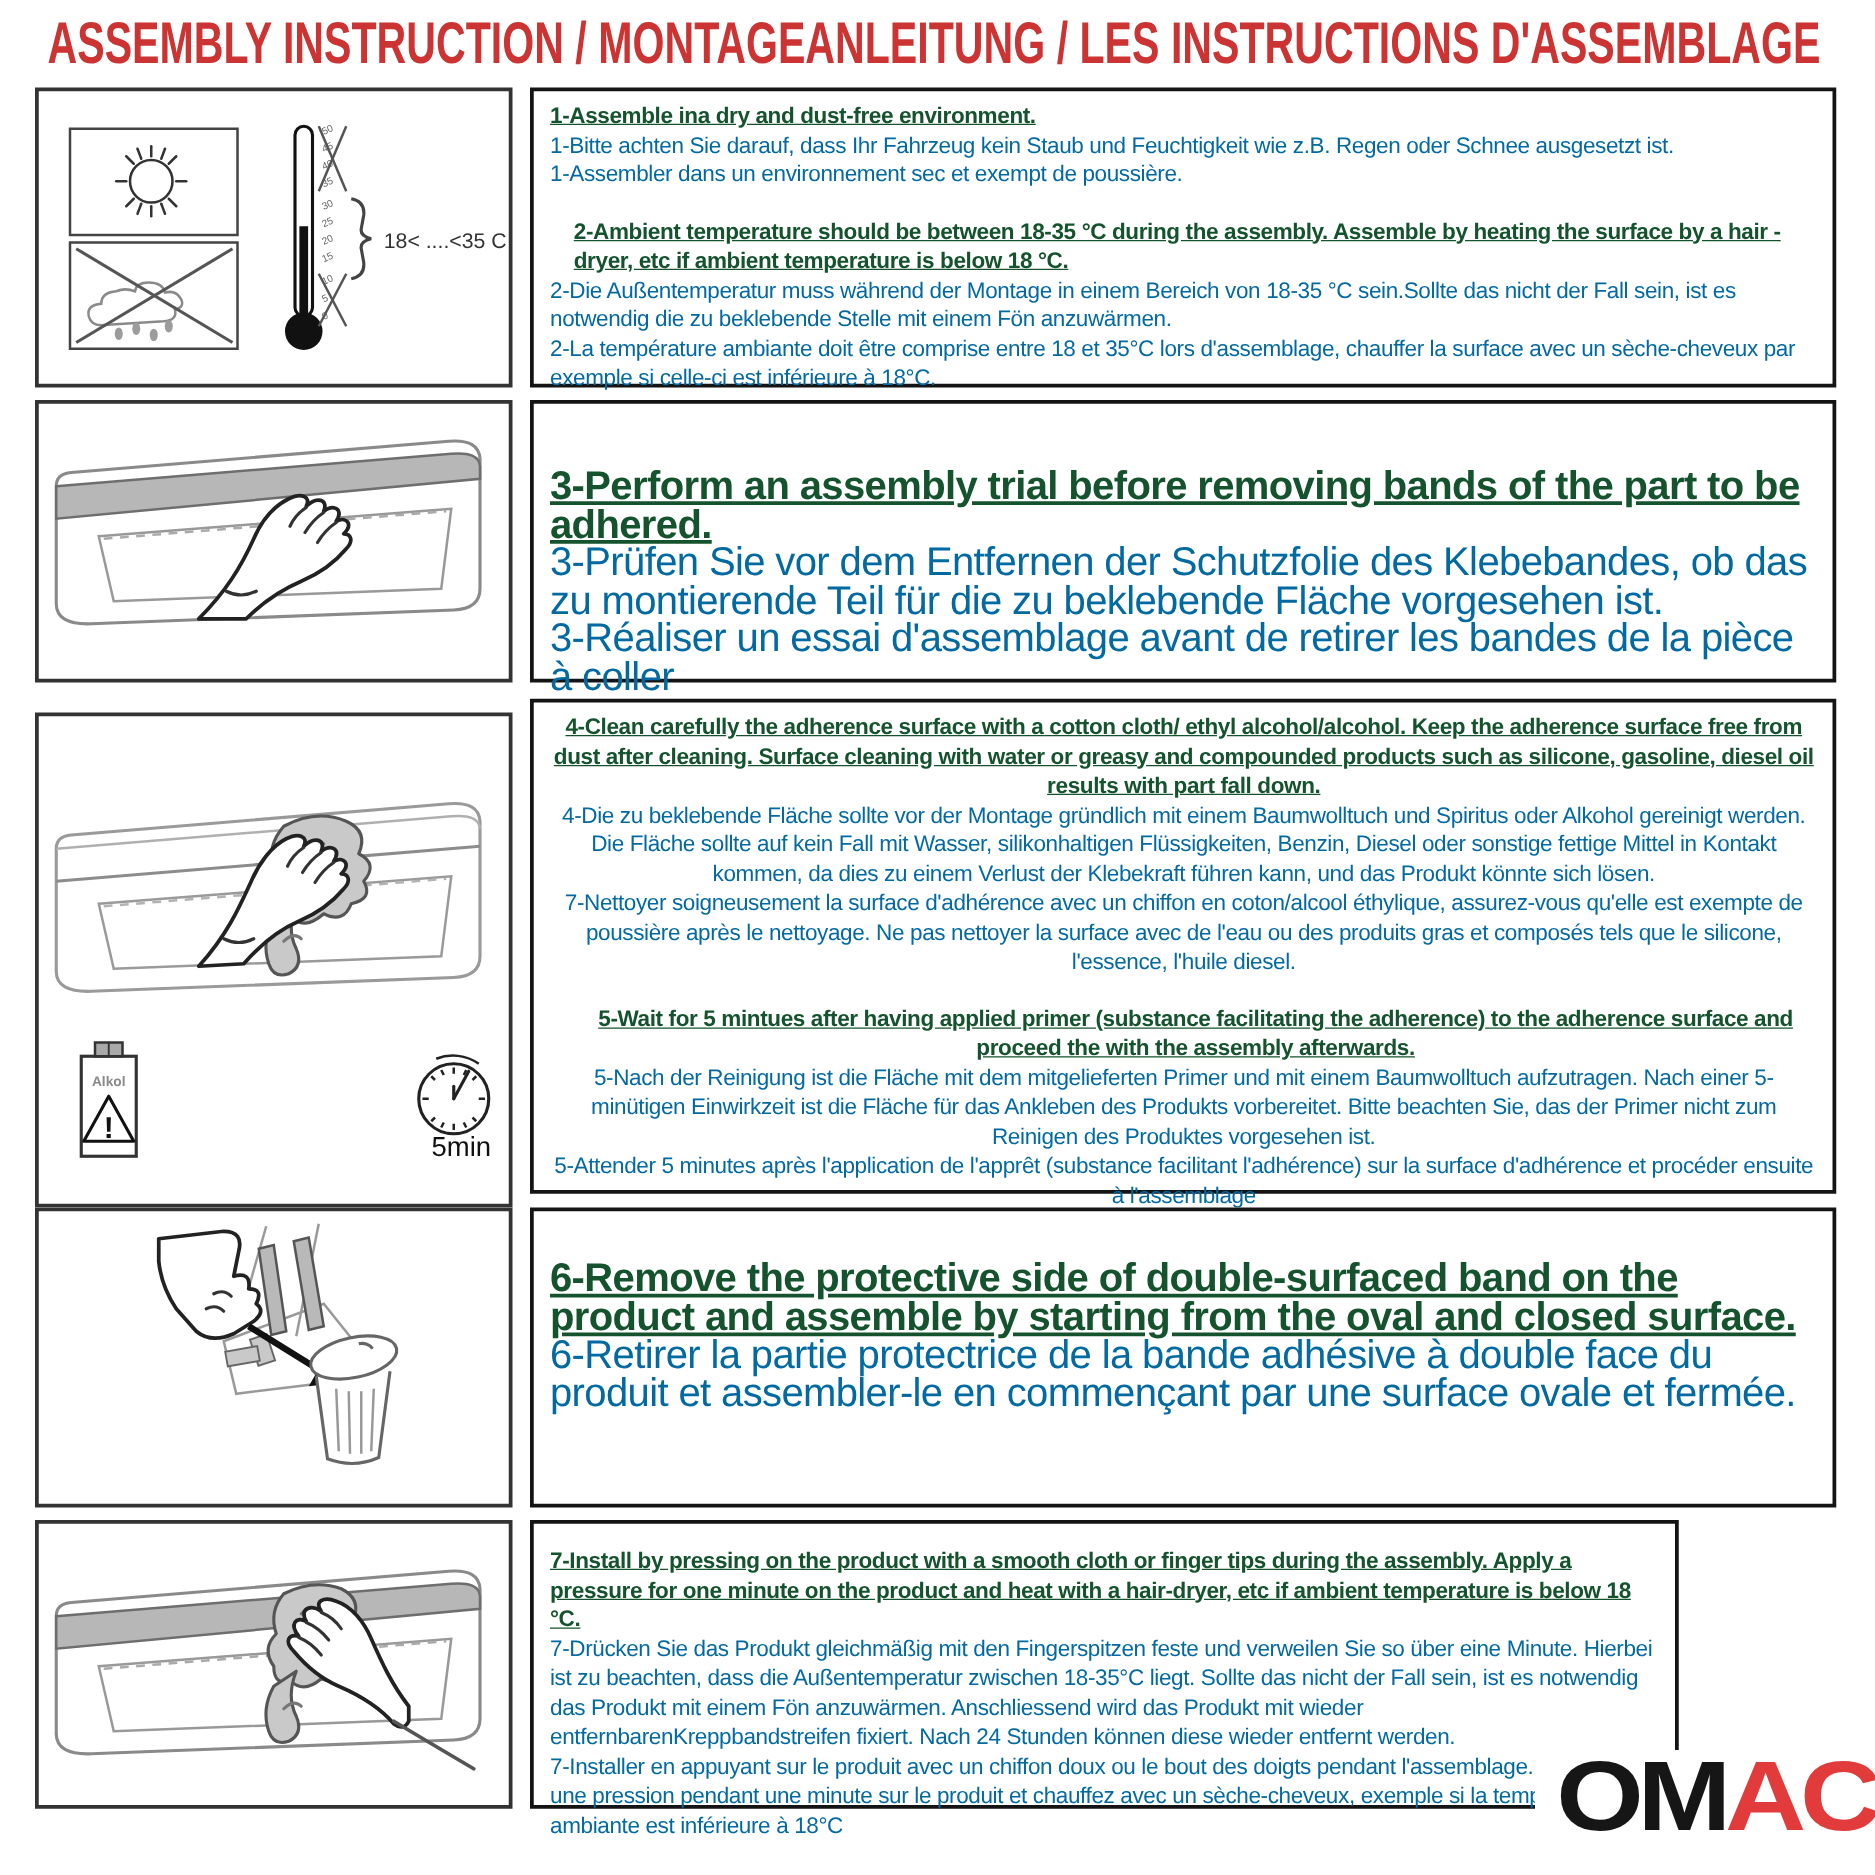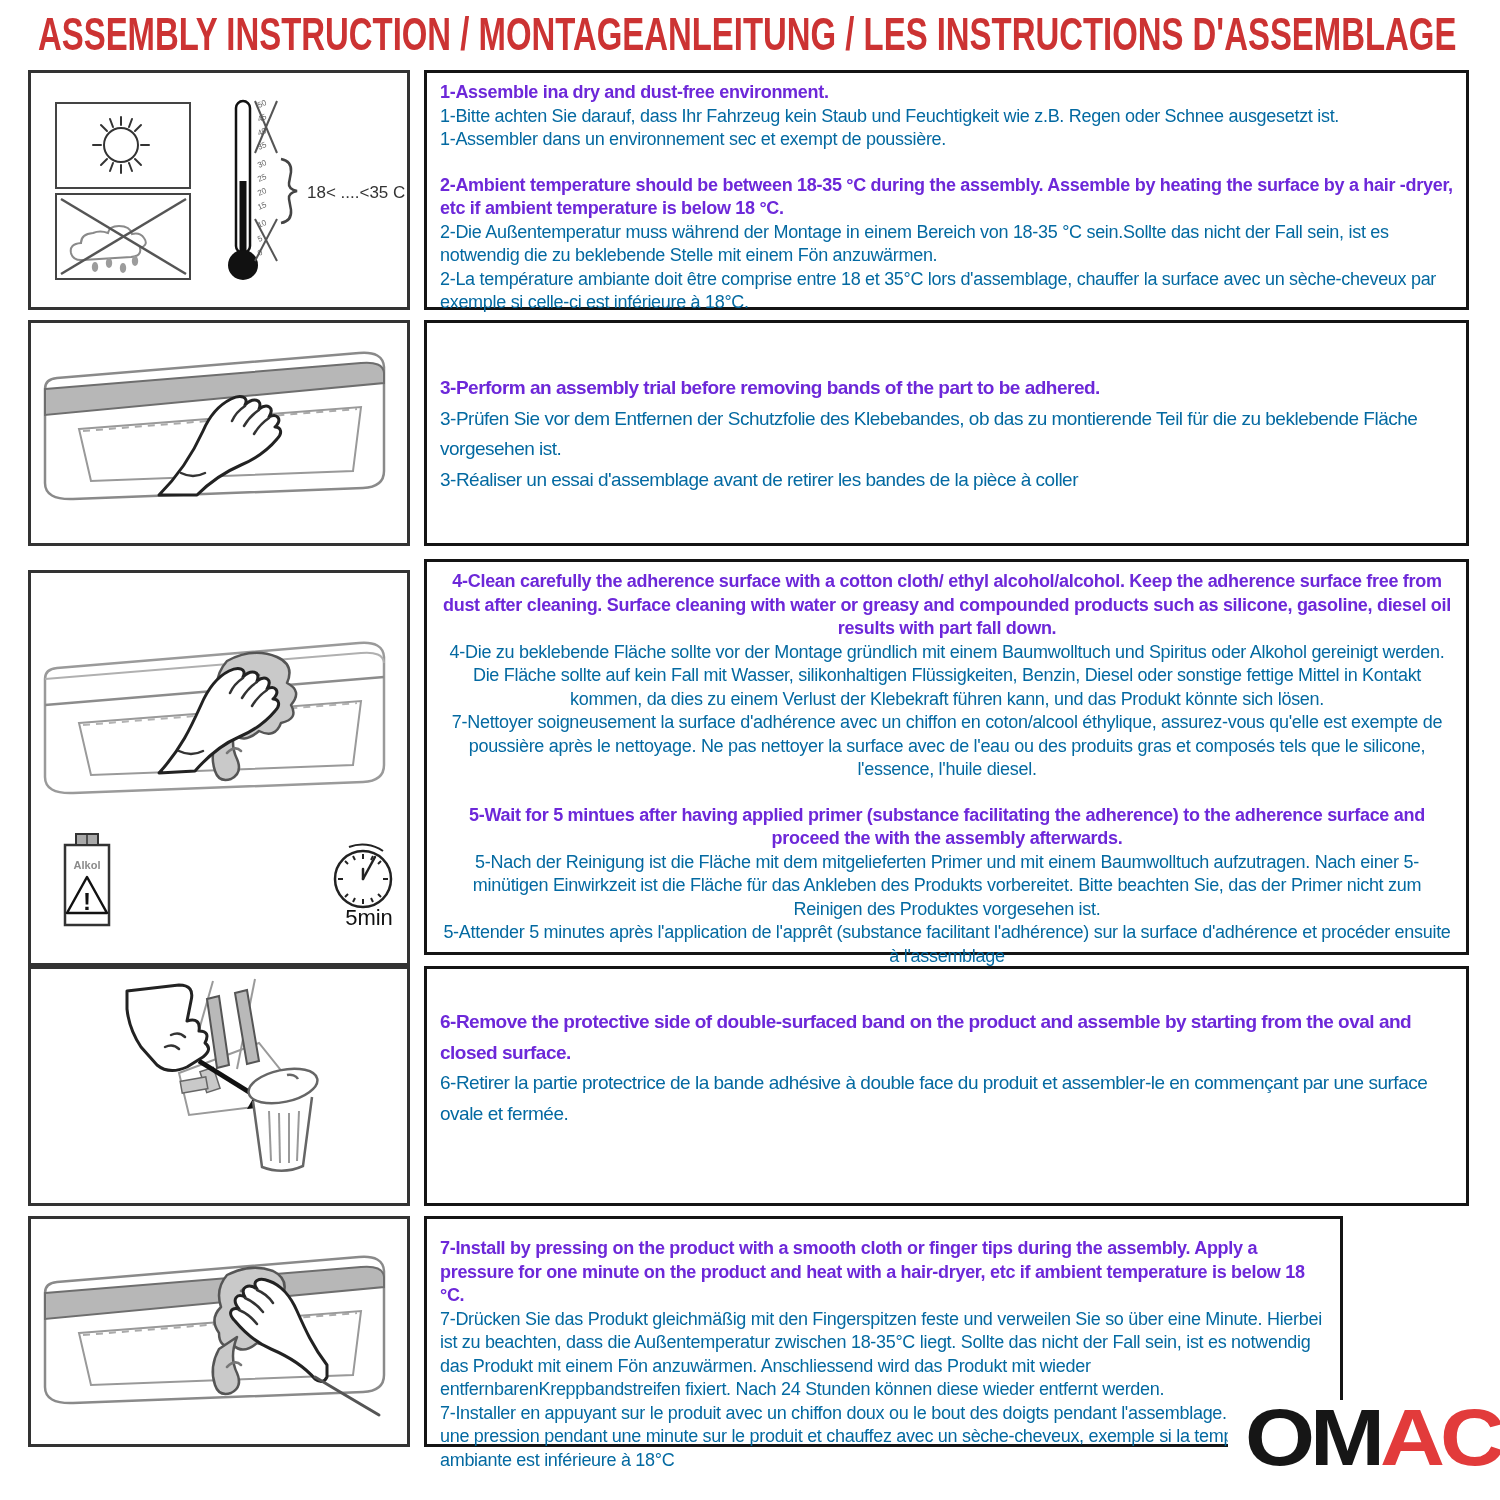"1-Assemble ina dry and dust-free" .para.bold { color: #6d28d9 -> #14532d; text-decoration: none -> underline }
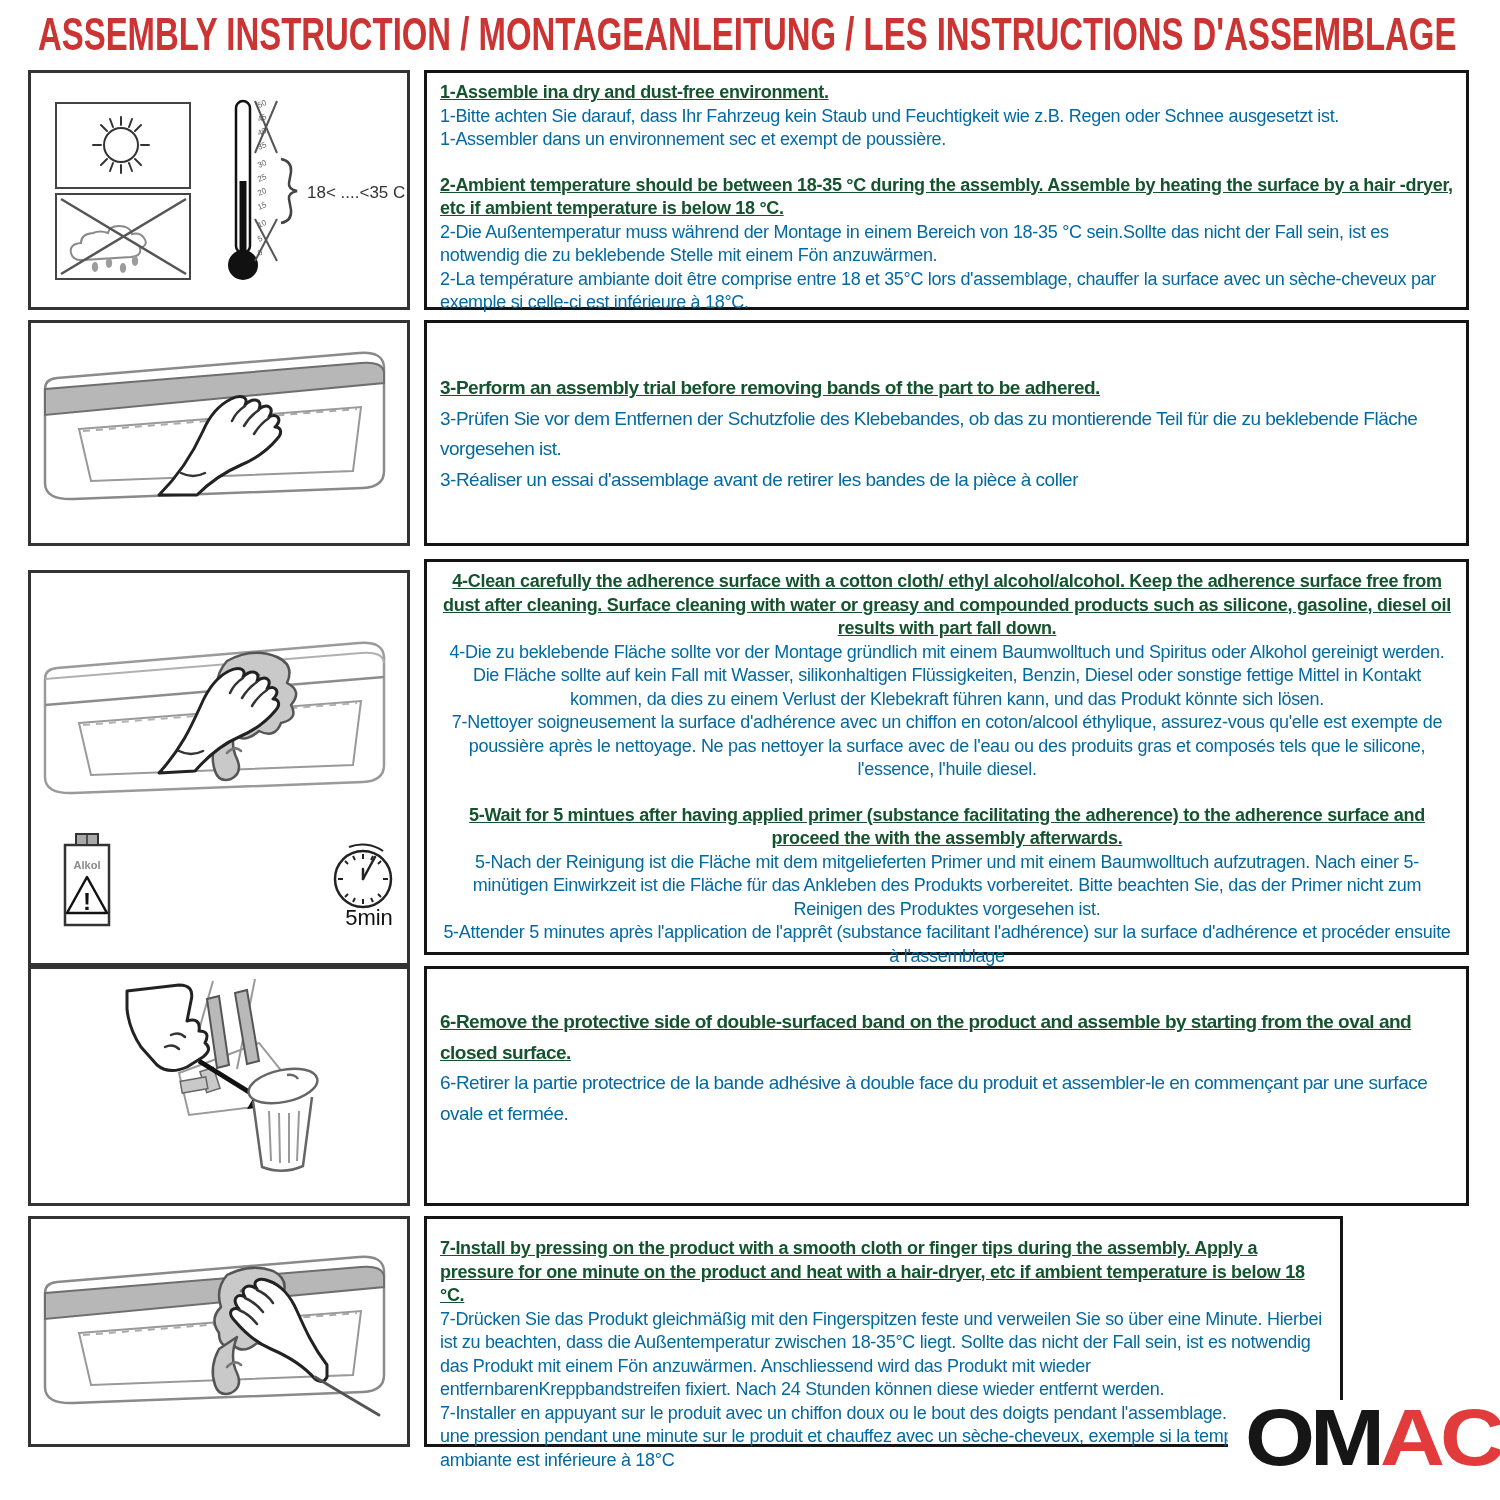"2-Ambient temperature should be between" .para.gap { margin-left: none -> 19px }
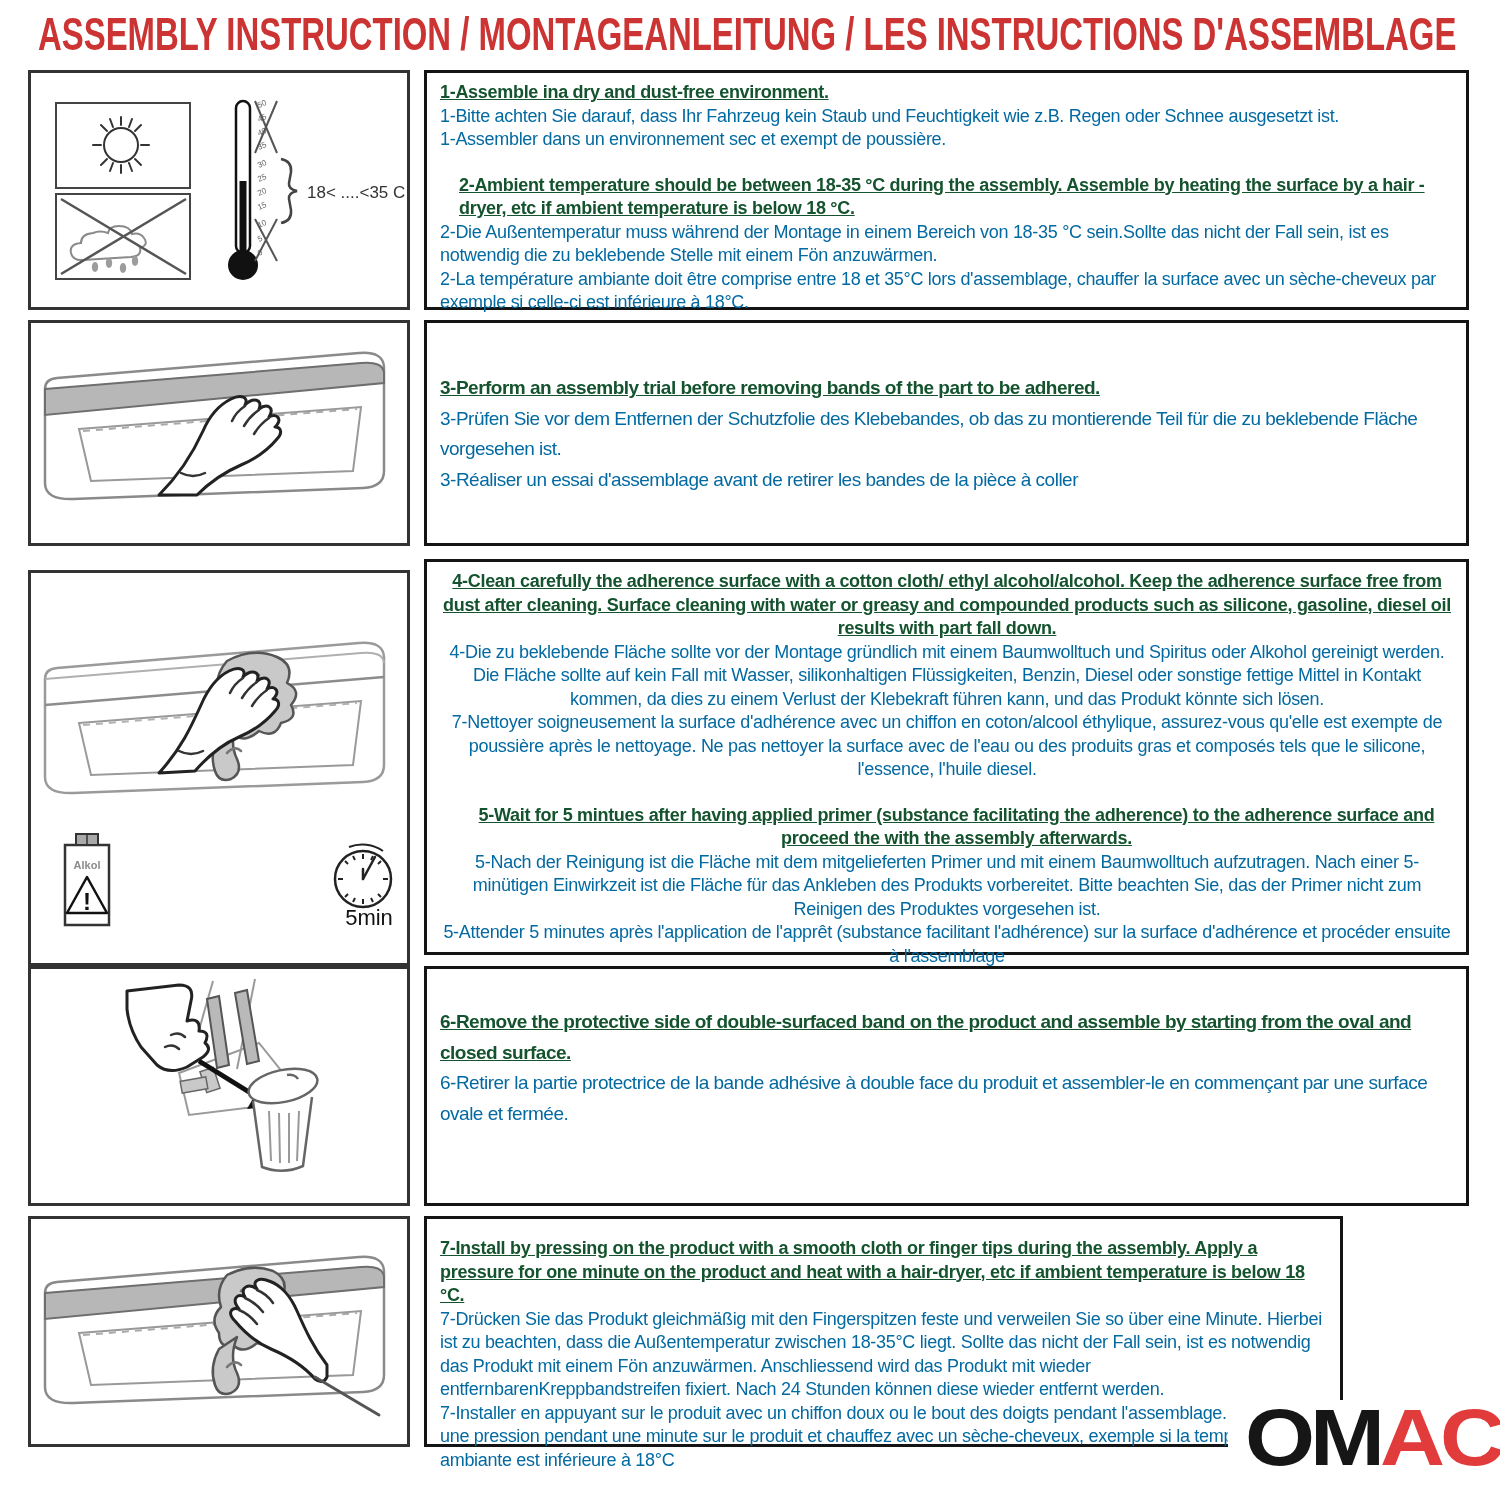"3-Perform an assembly trial before" .size-l .para { font-size: 19px -> 32px }
